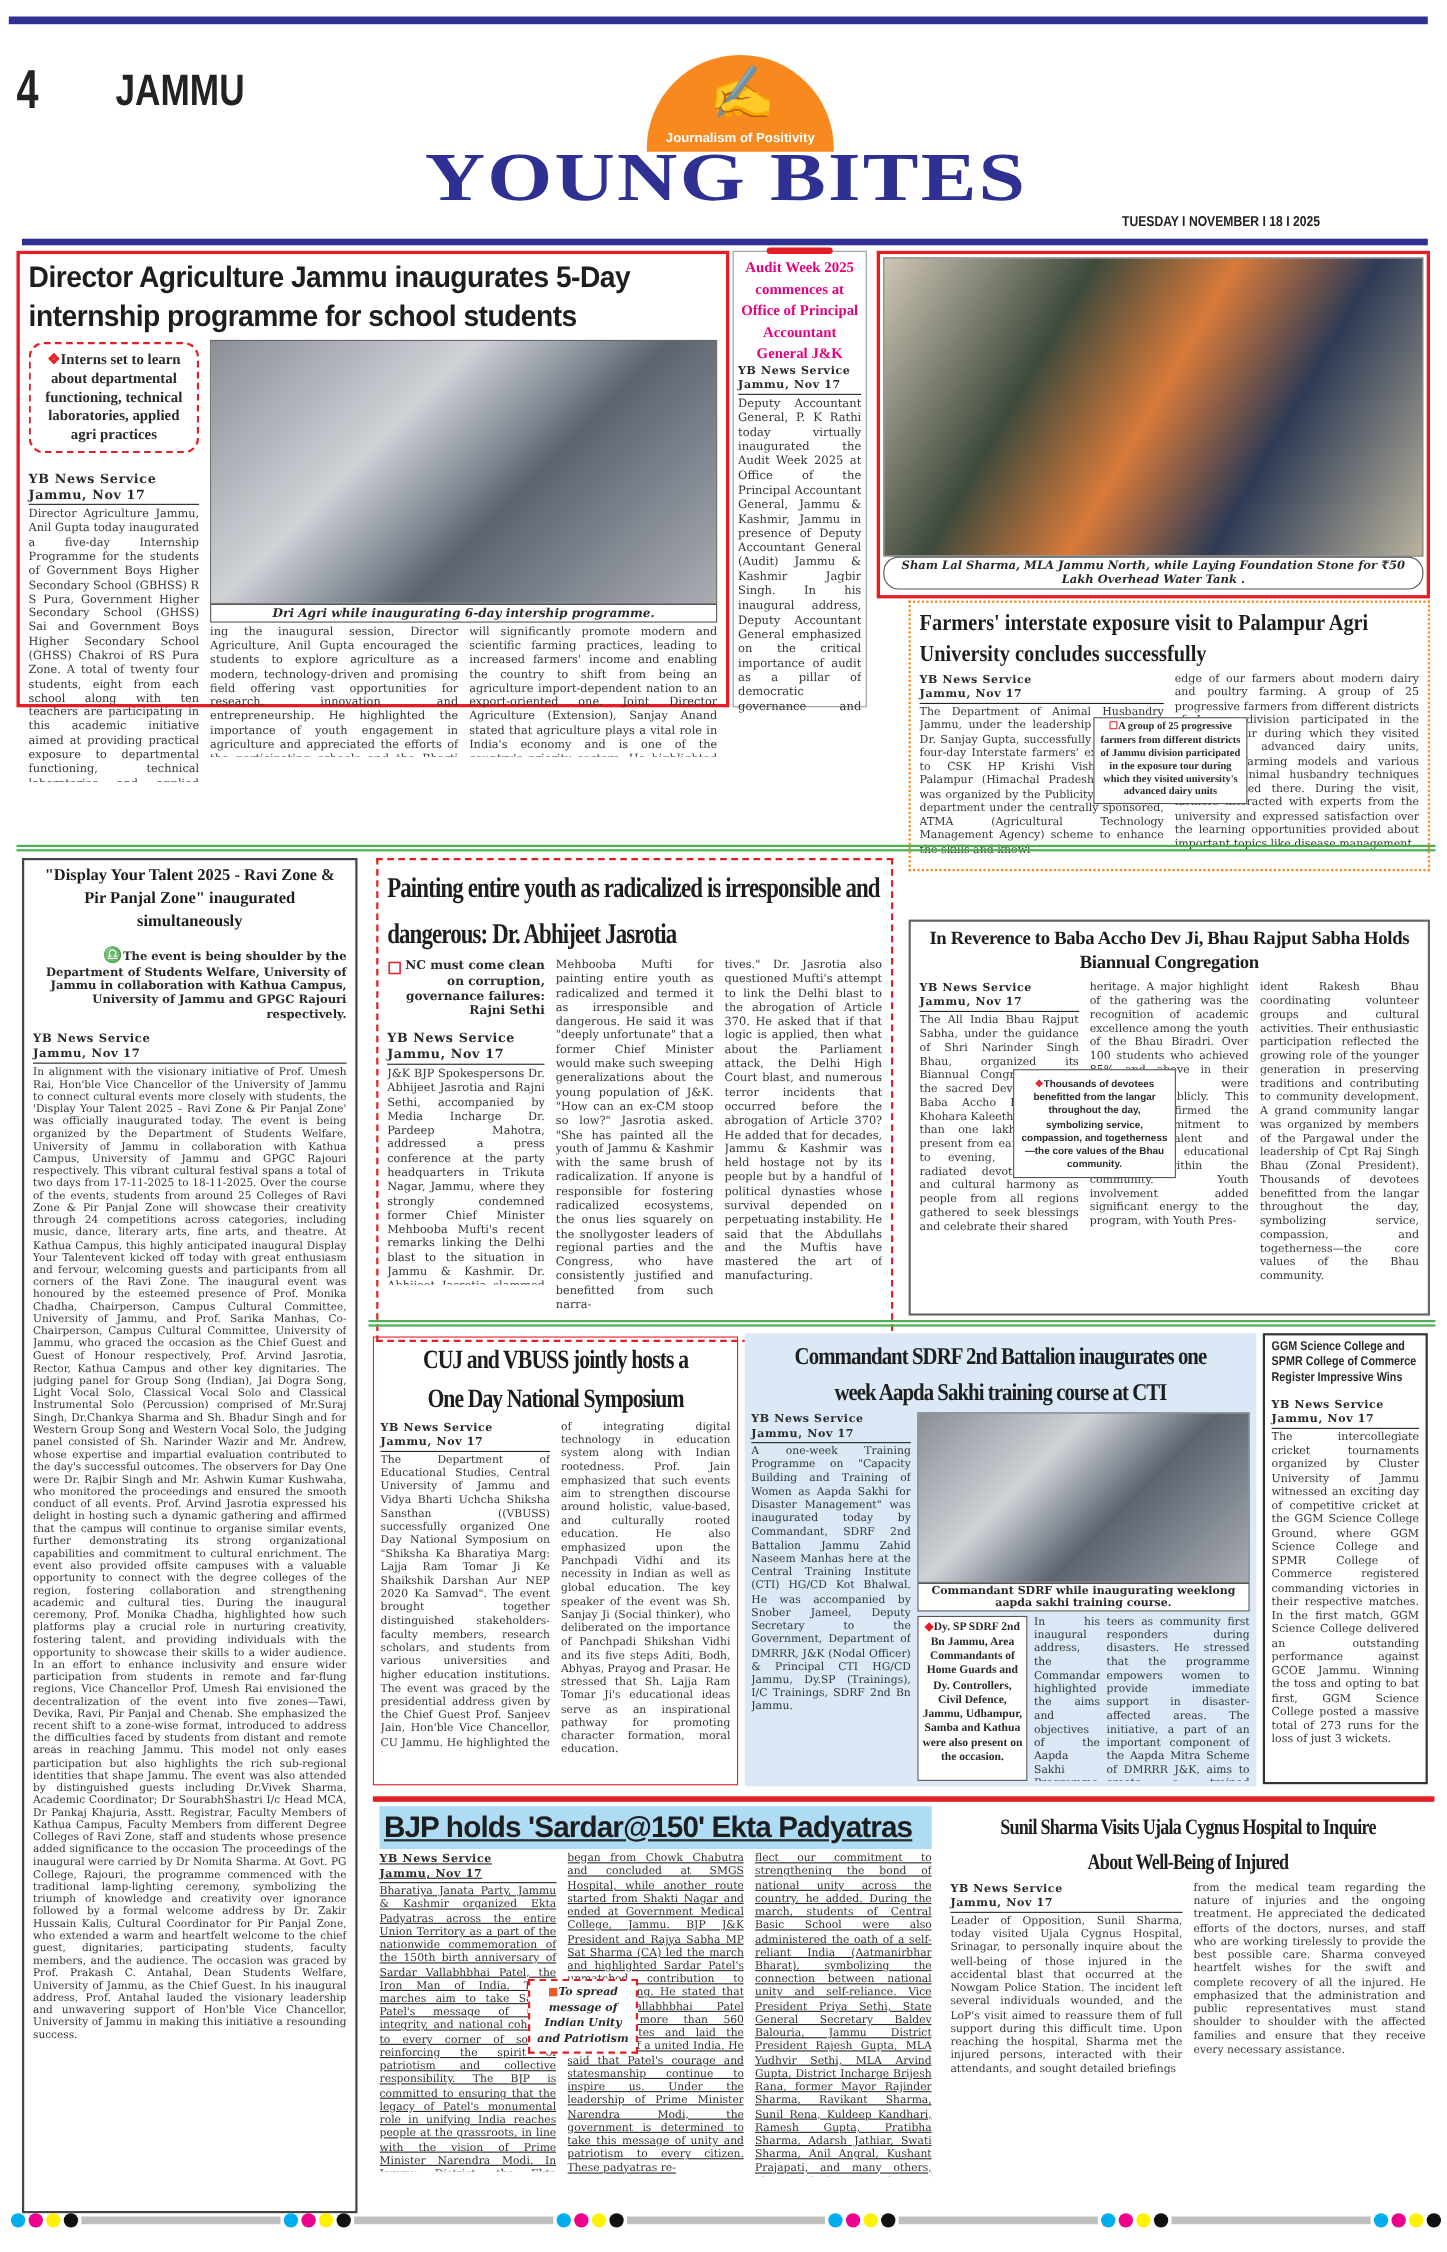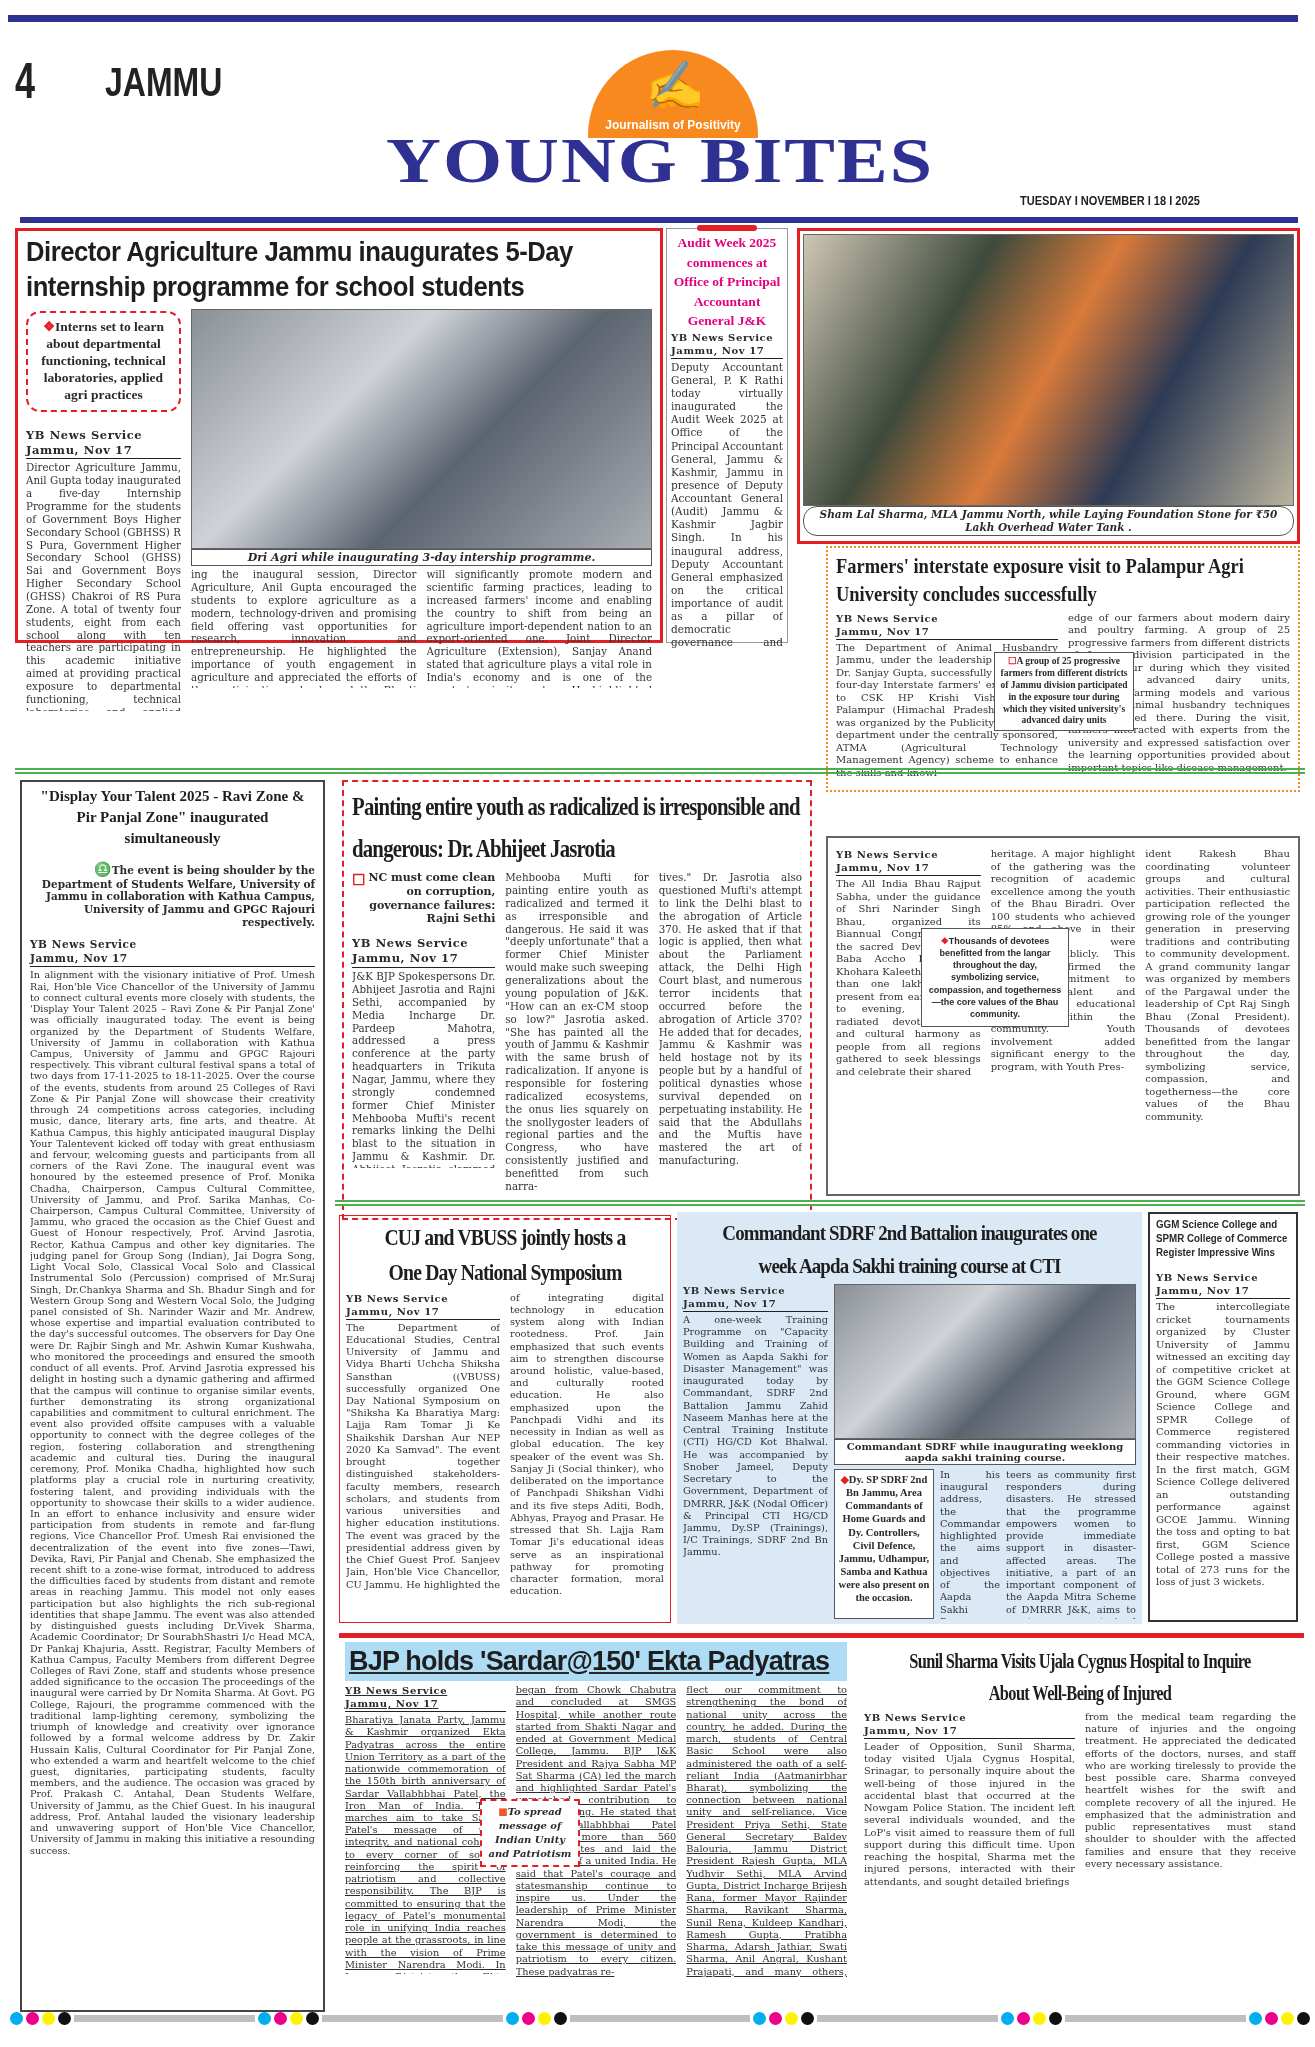"Dri Agri while inaugurating 3-day" div.caption { text: 3-day -> 6-day }
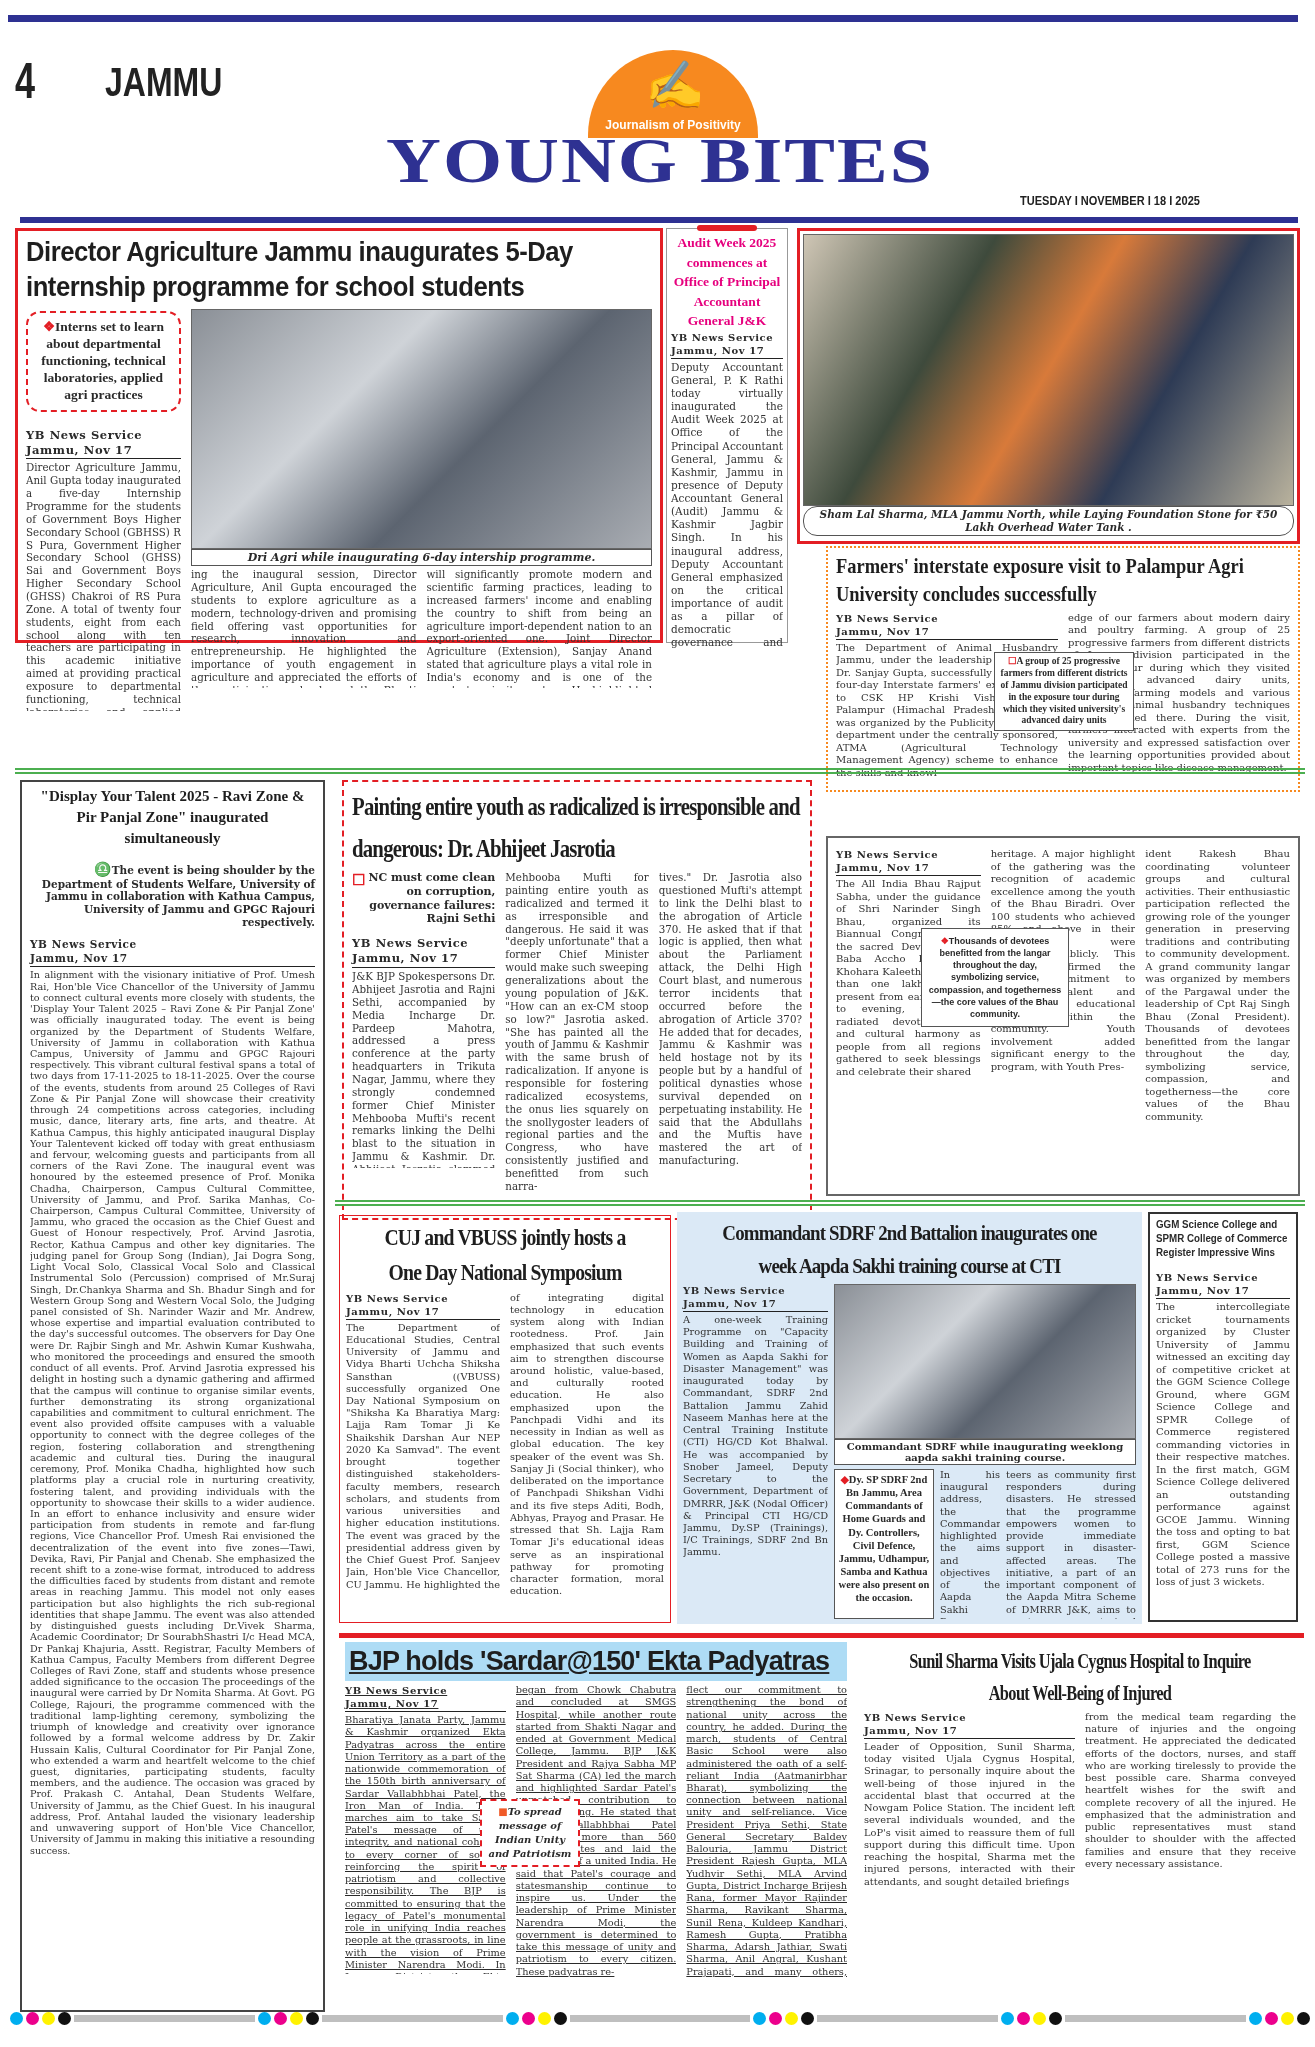"In Reverence to Baba Accho" div.cond { html: none -> <div>In Reverence to Baba Accho Dev Ji, Bhau Rajput Sabha Holds Biannual Congregation</div> }
